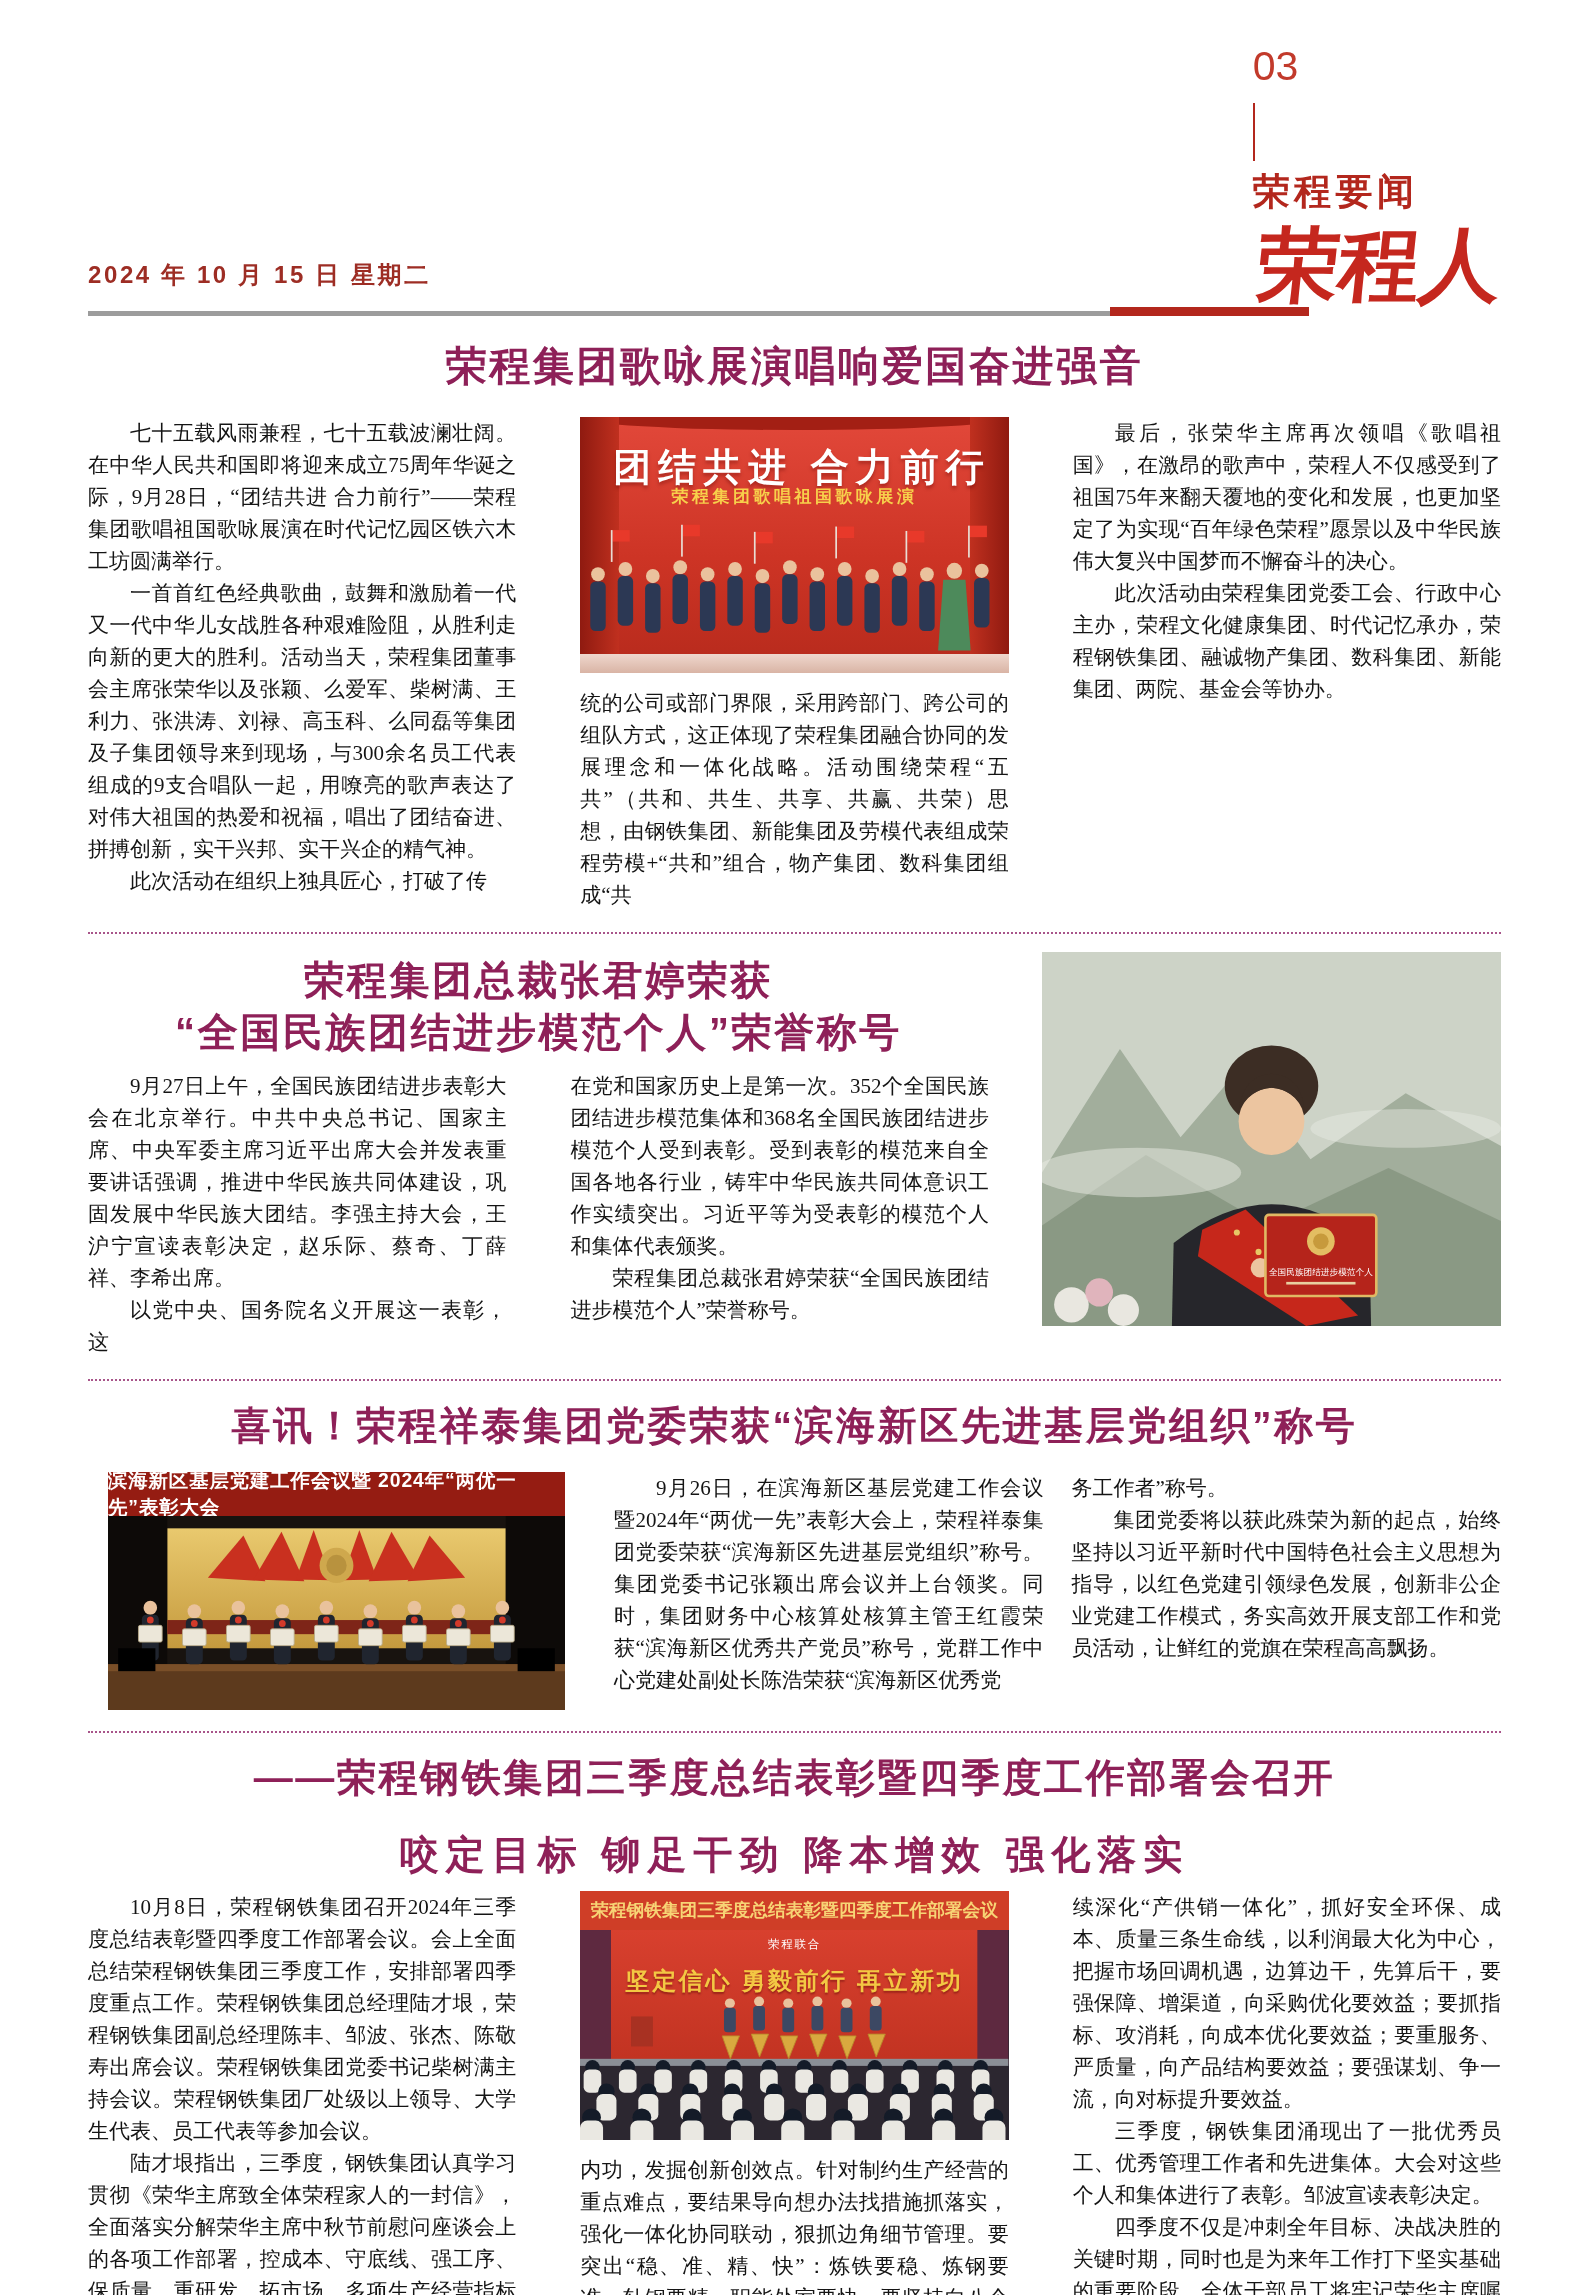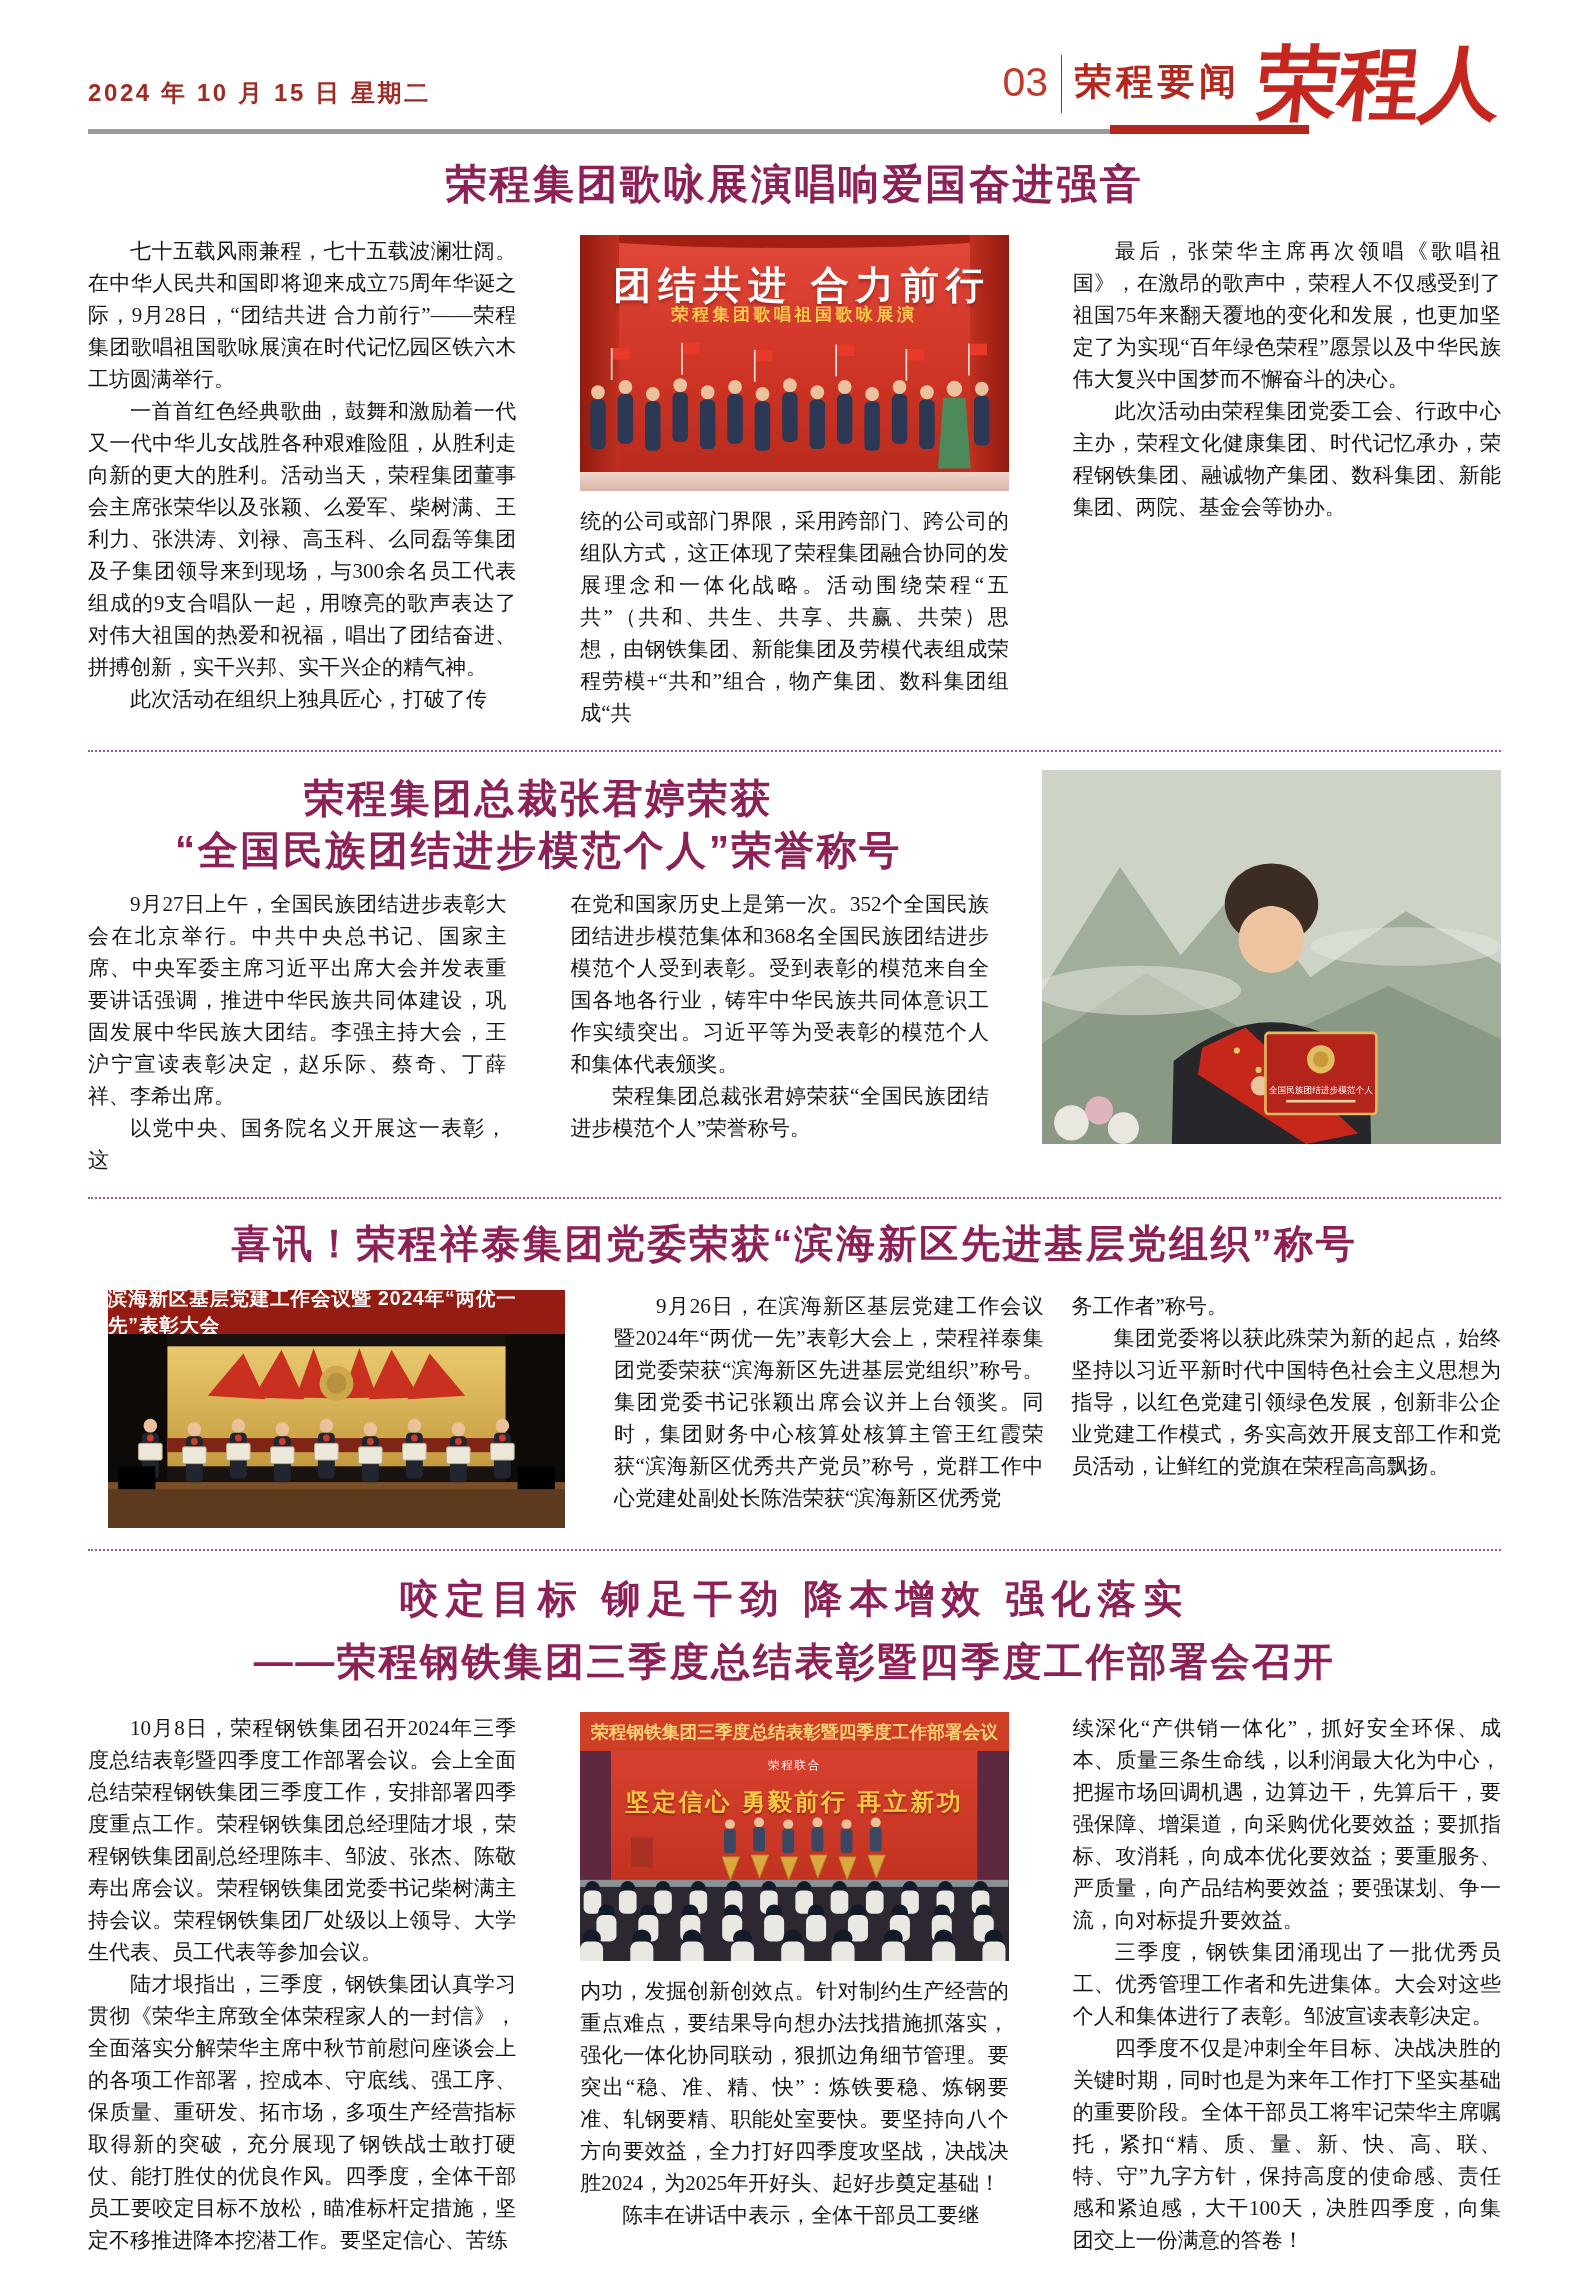"03" .hdr-right { align-items: center -> flex-start; flex-direction: none -> column }
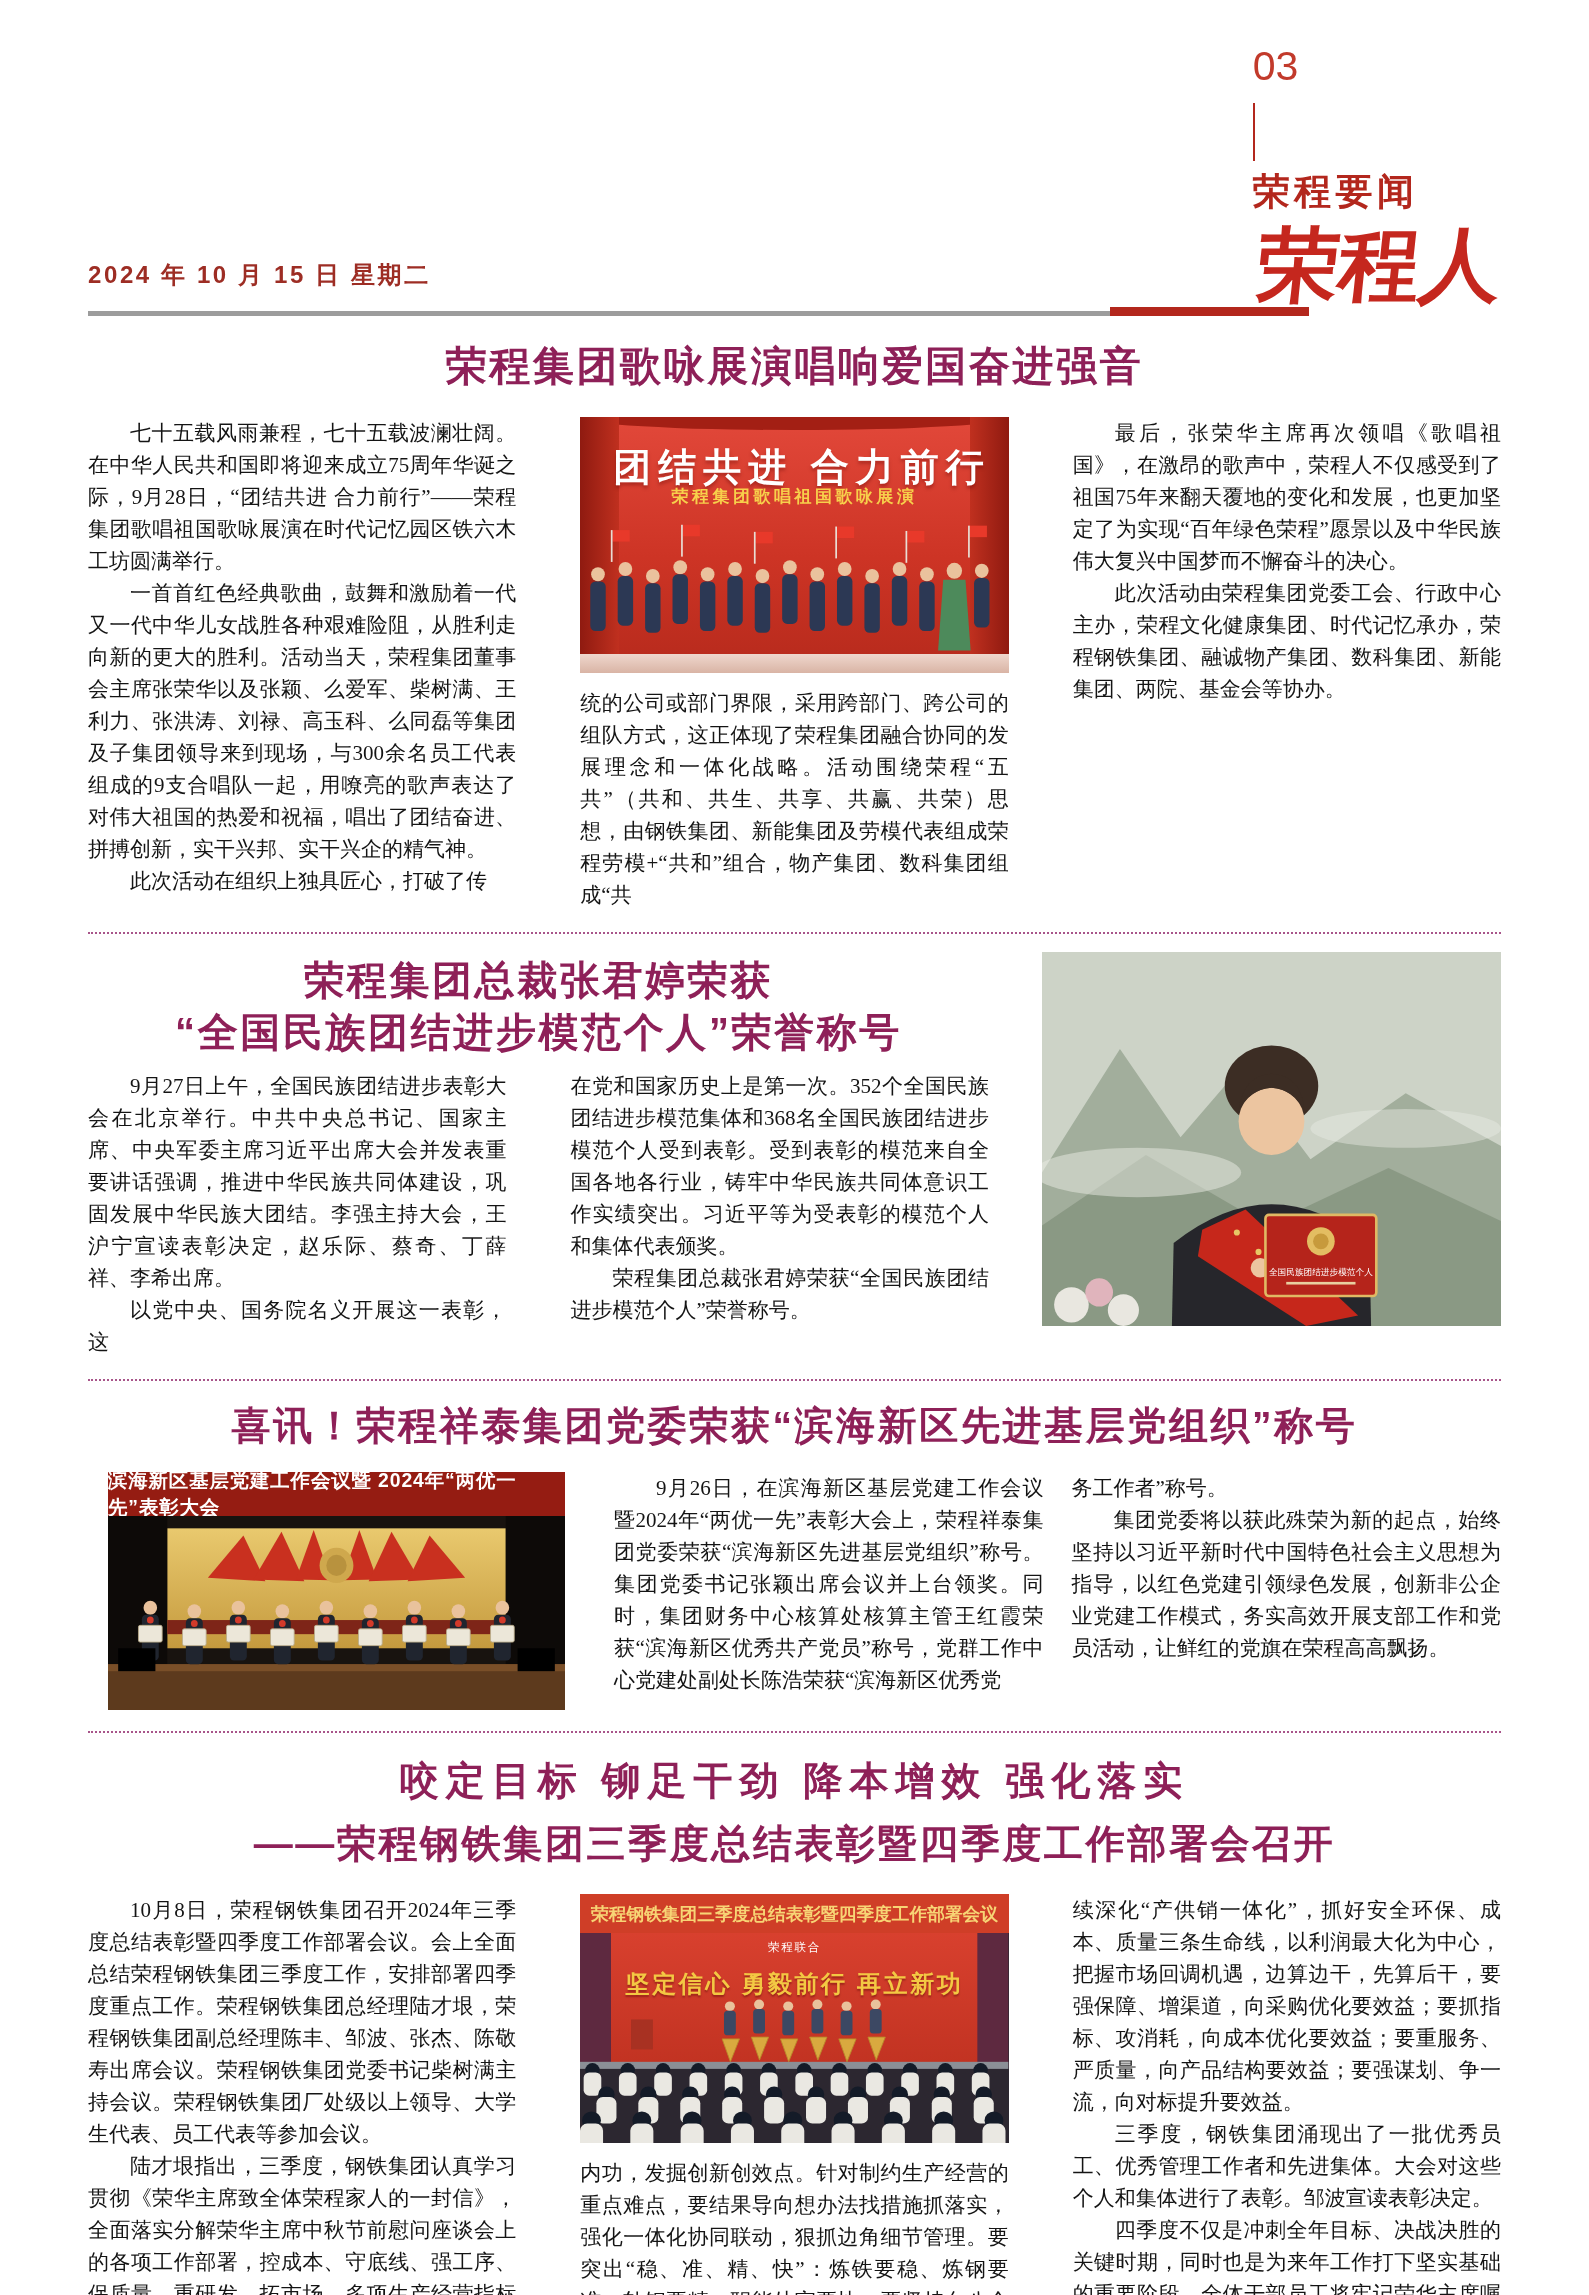"咬定目标 铆足干劲 降本增效 强化落实" h2.title { order: before "——荣程钢铁集团三季度总结表彰暨四季度工作部署会召开" -> after "——荣程钢铁集团三季度总结表彰暨四季度工作部署会召开" }
